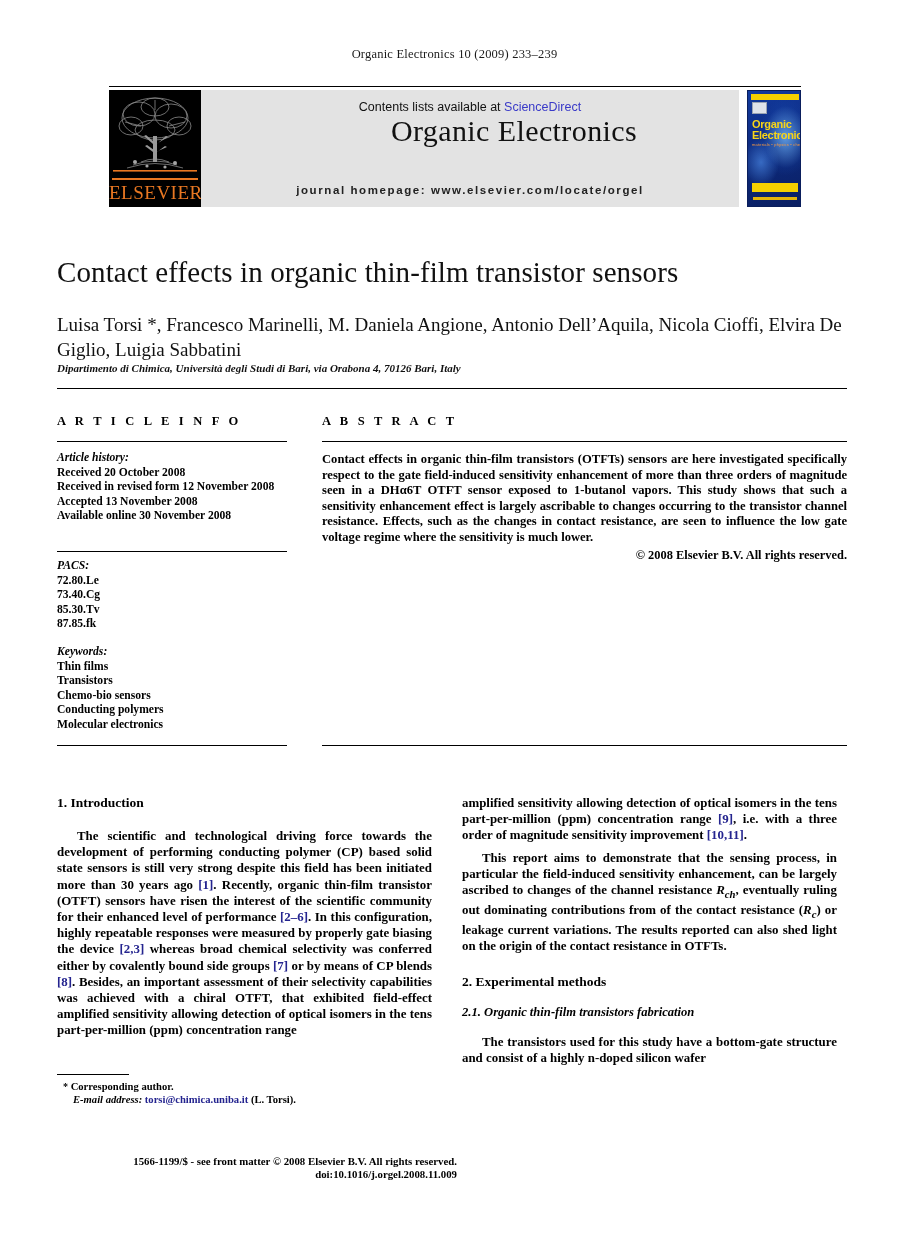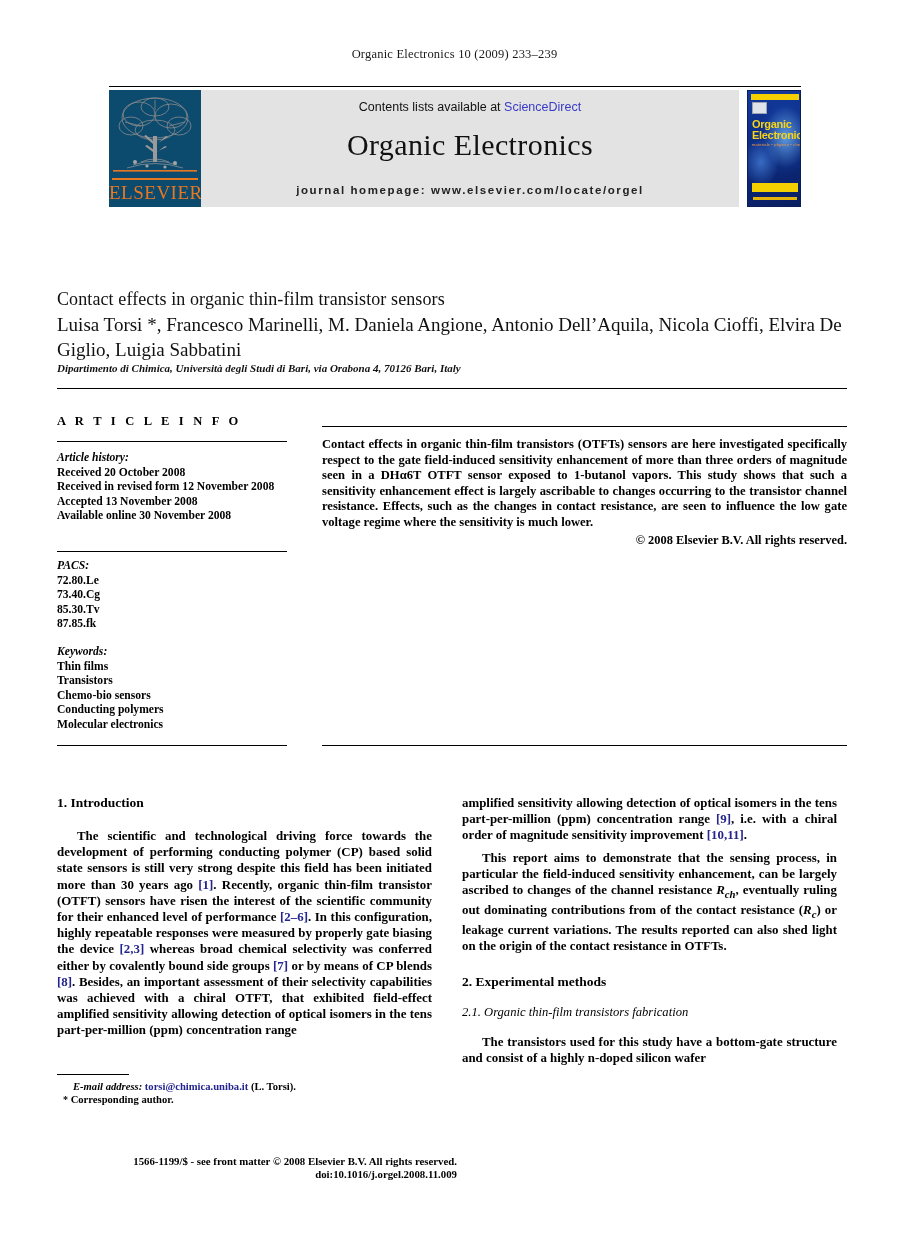"Organic Electronics" .journal-name { padding-left: none -> 44px; top: 38px -> 24px }
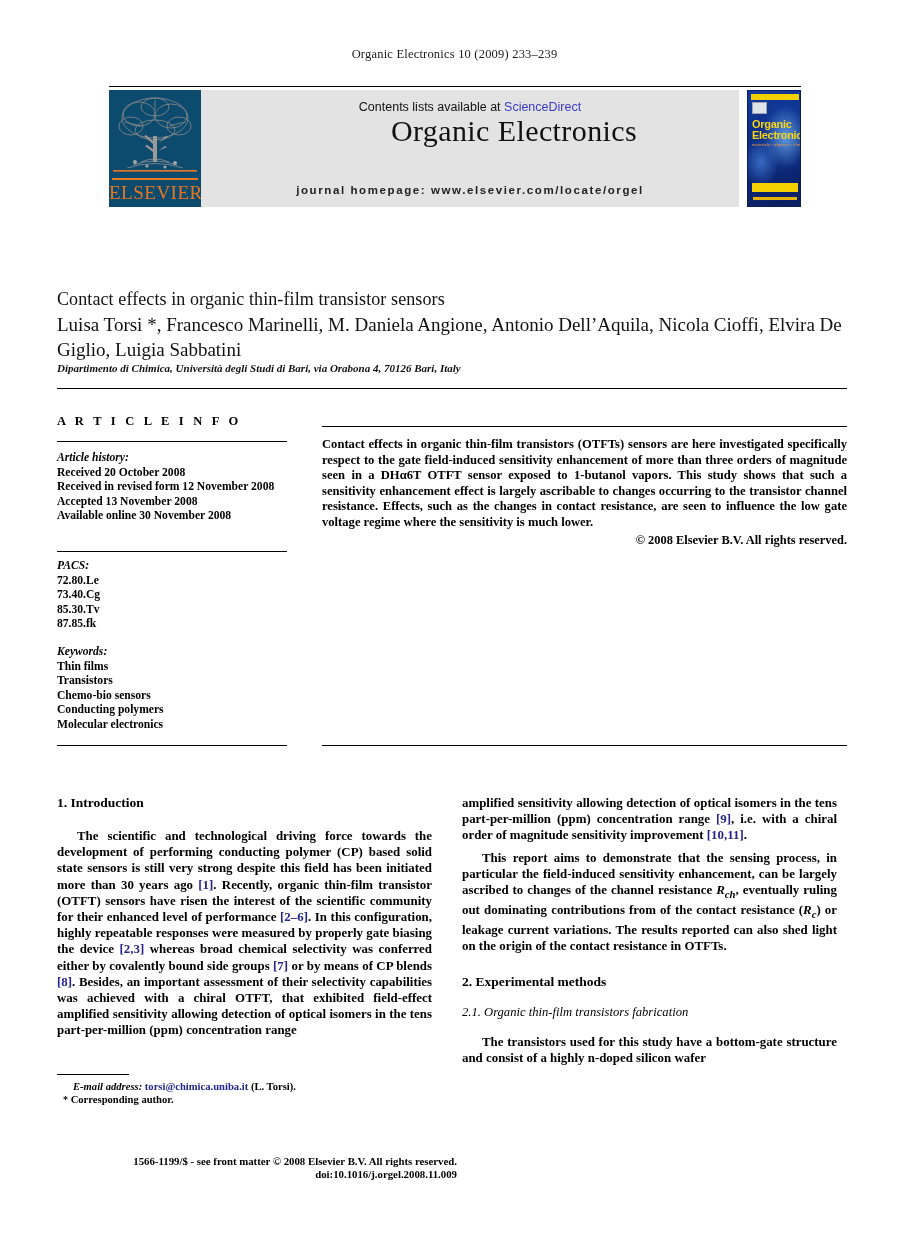"ELSEVIER" .elsevier-logo { background: #0c4a6e -> #000000 }
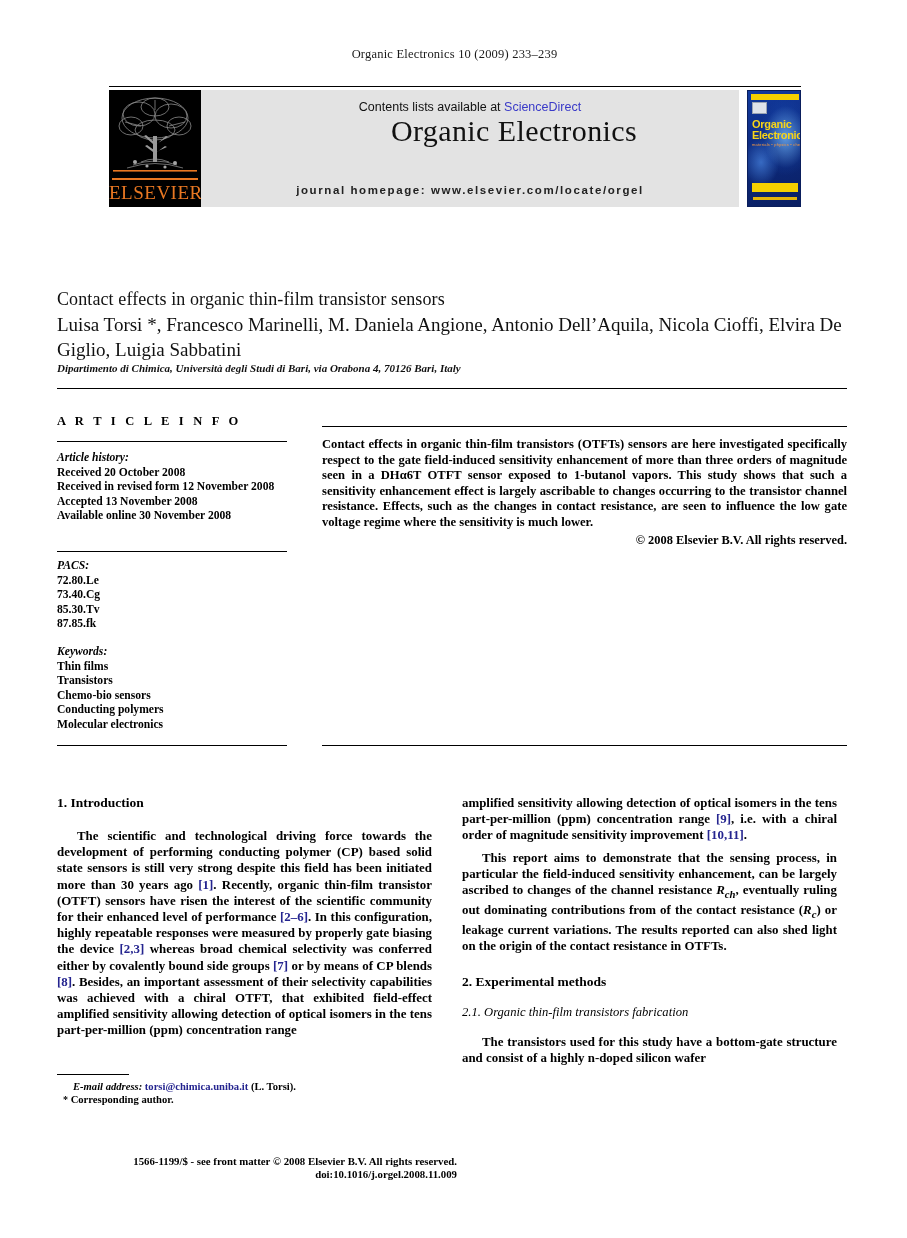"Contact effects in organic thin-film transistor" .article-title { font-size: 18px -> 29px; top: 289px -> 256px }
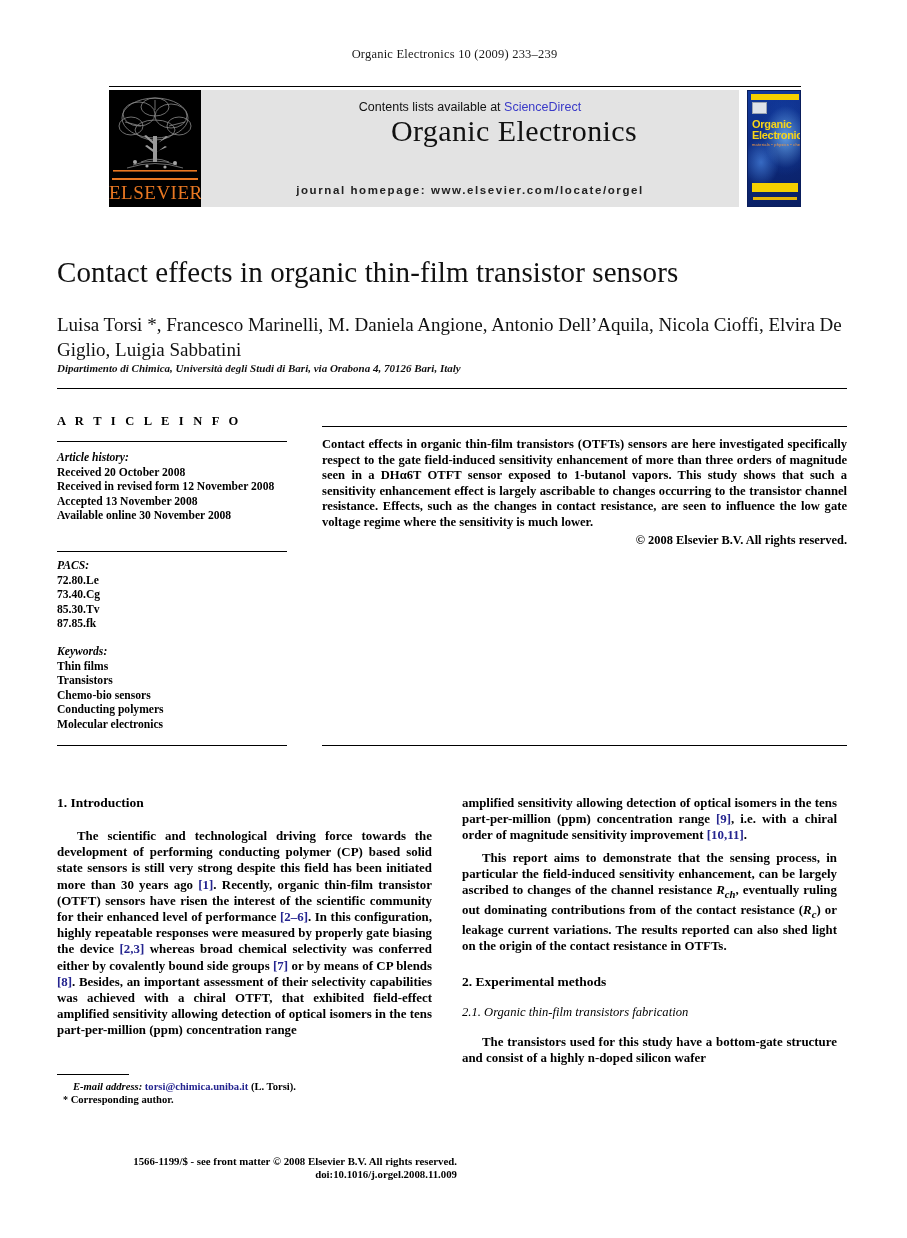"A B S T R" div.sec-label { html: none -> <div>A B S T R A C T</div> }
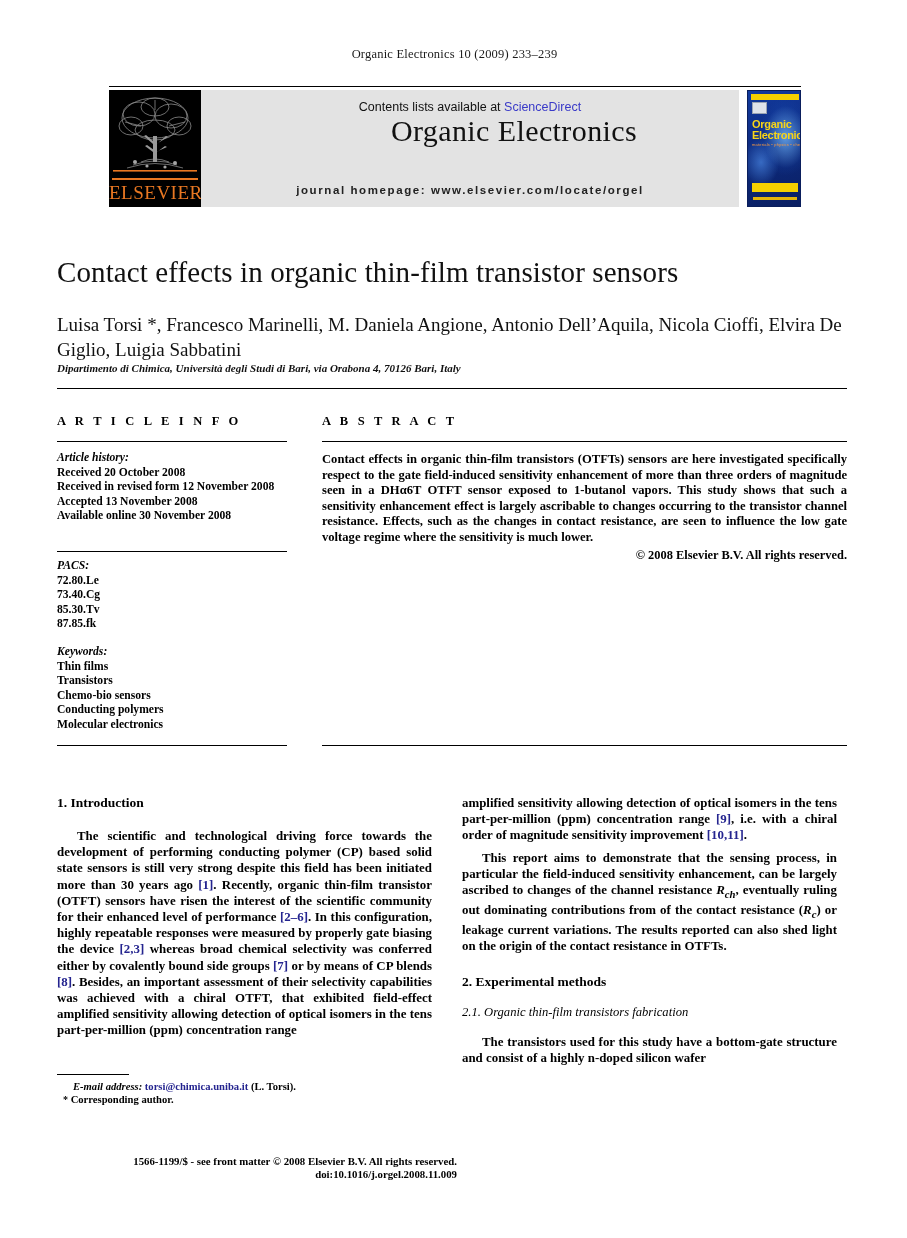", i.e. with a chiral" span { text: chiral -> three }
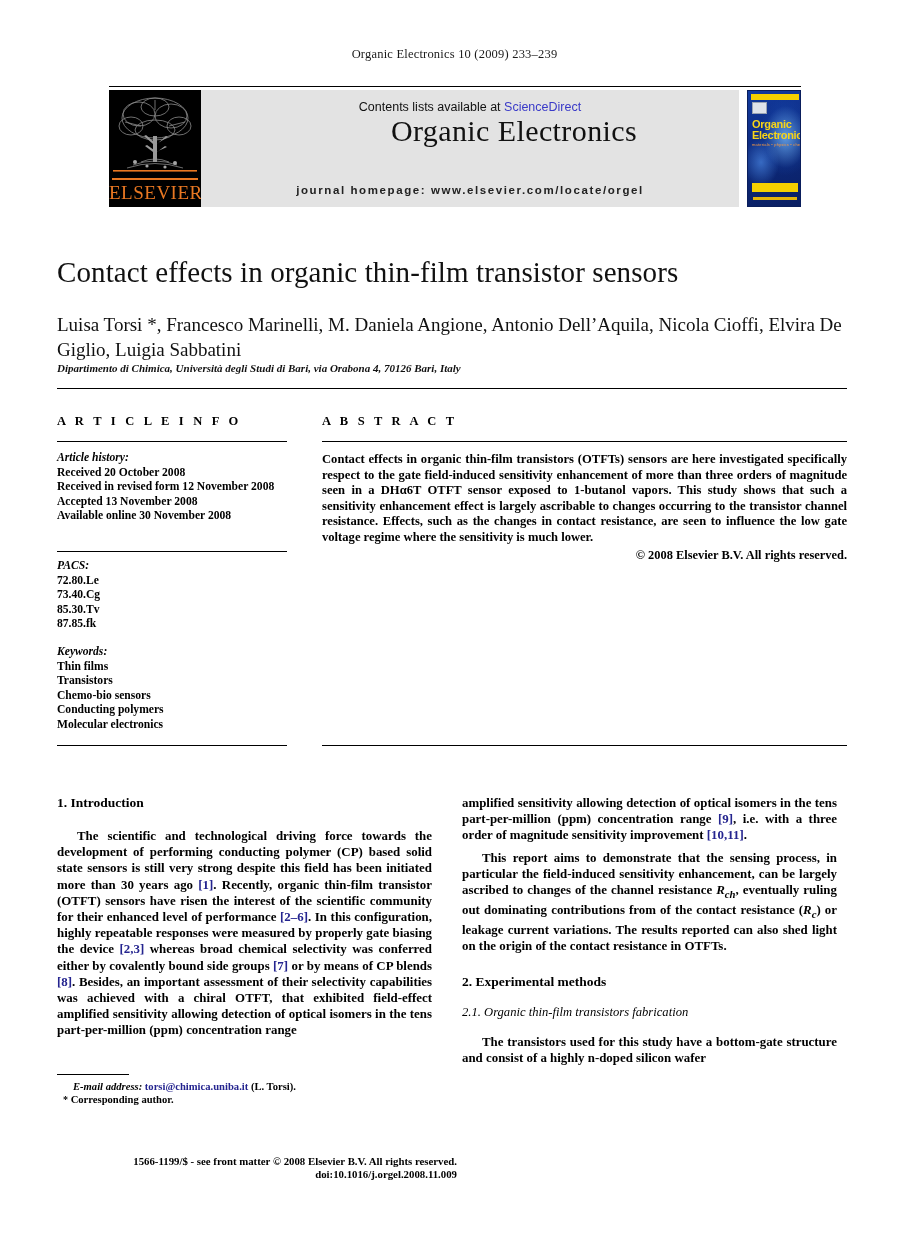"2.1. Organic thin-film transistors" .h3 { font-weight: normal -> bold }
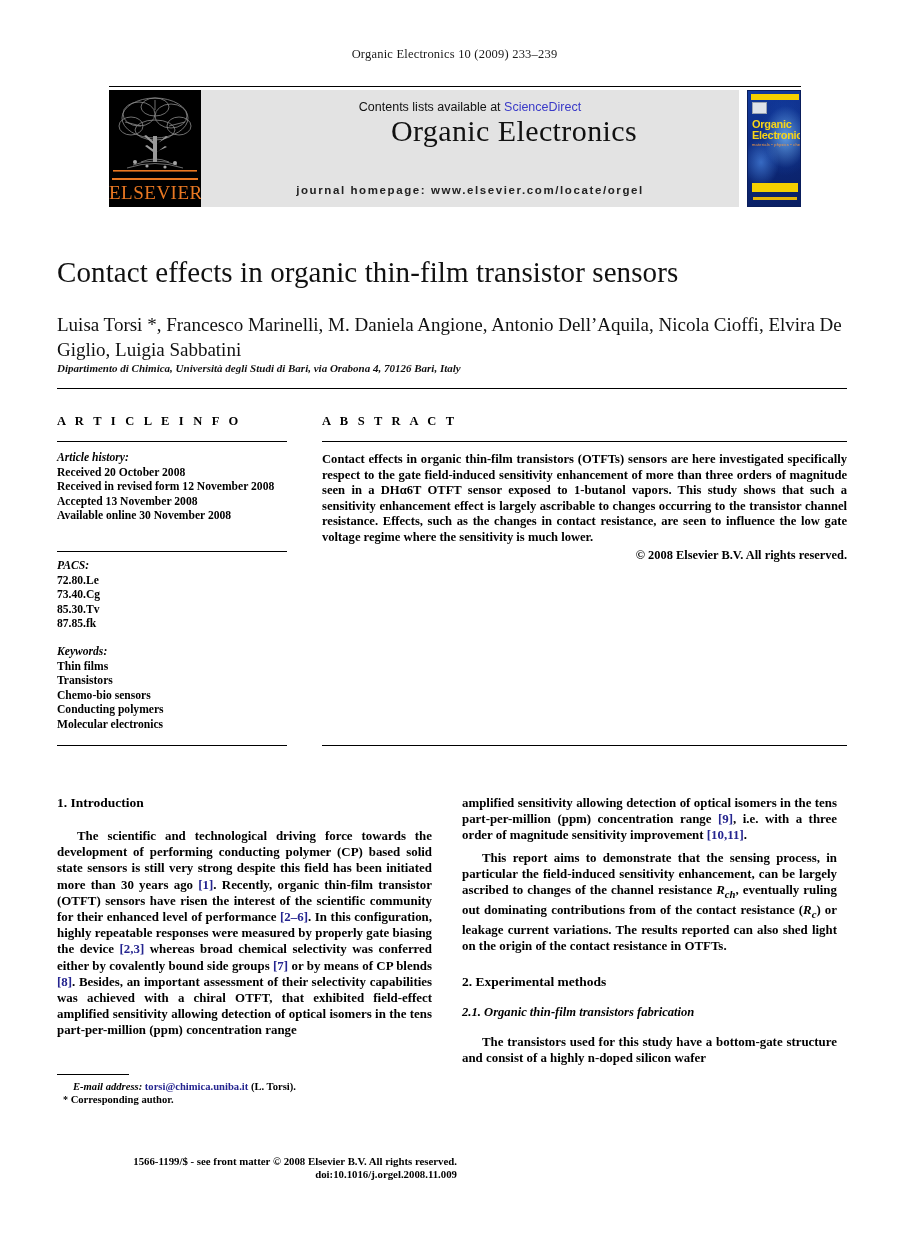"E-mail address: torsi@chimica.uniba.it" div { order: before "* Corresponding author." -> after "* Corresponding author." }
